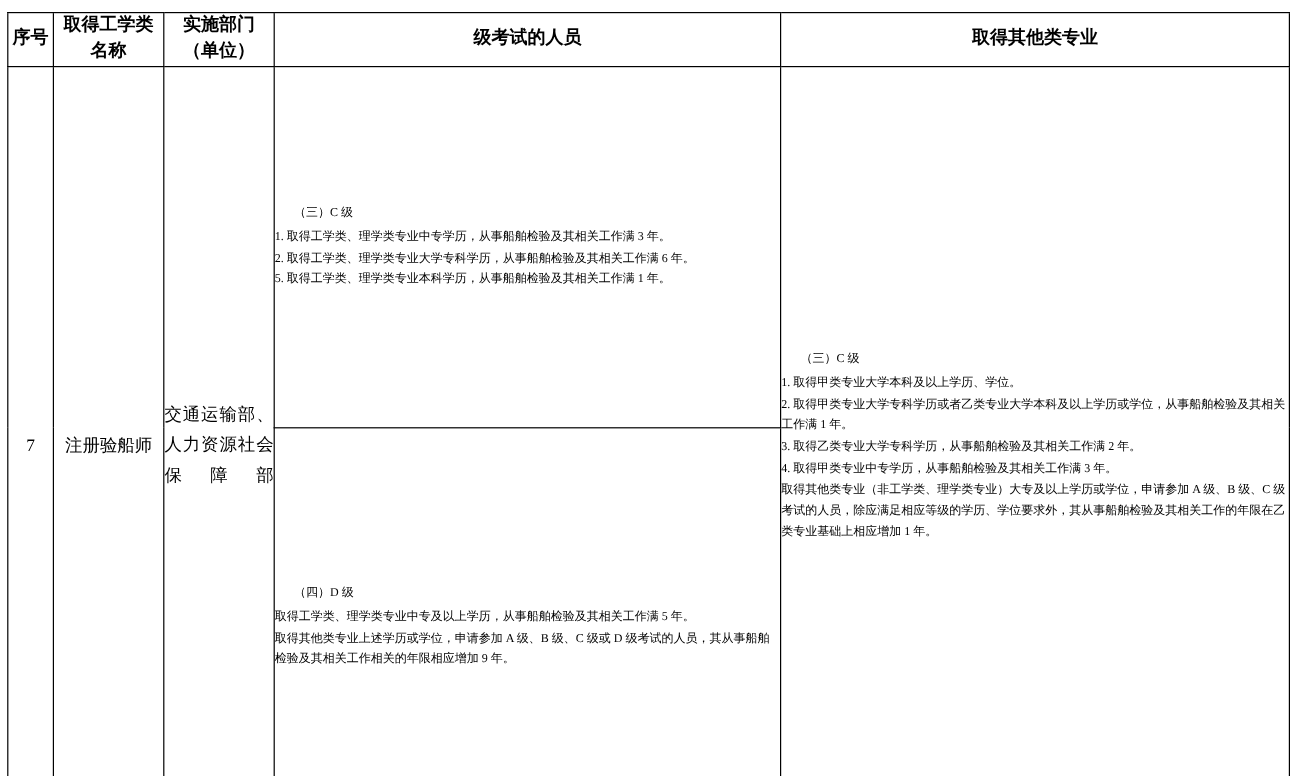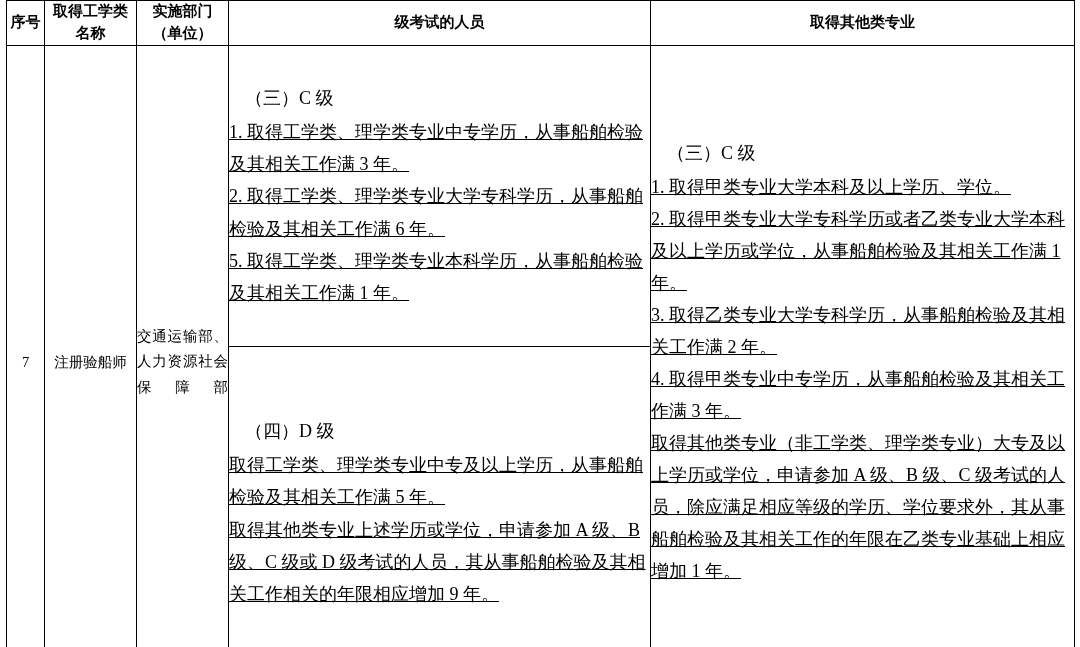"序号" .page { padding: 0 6px 6px 6px -> 10px 6px 6px 6px }
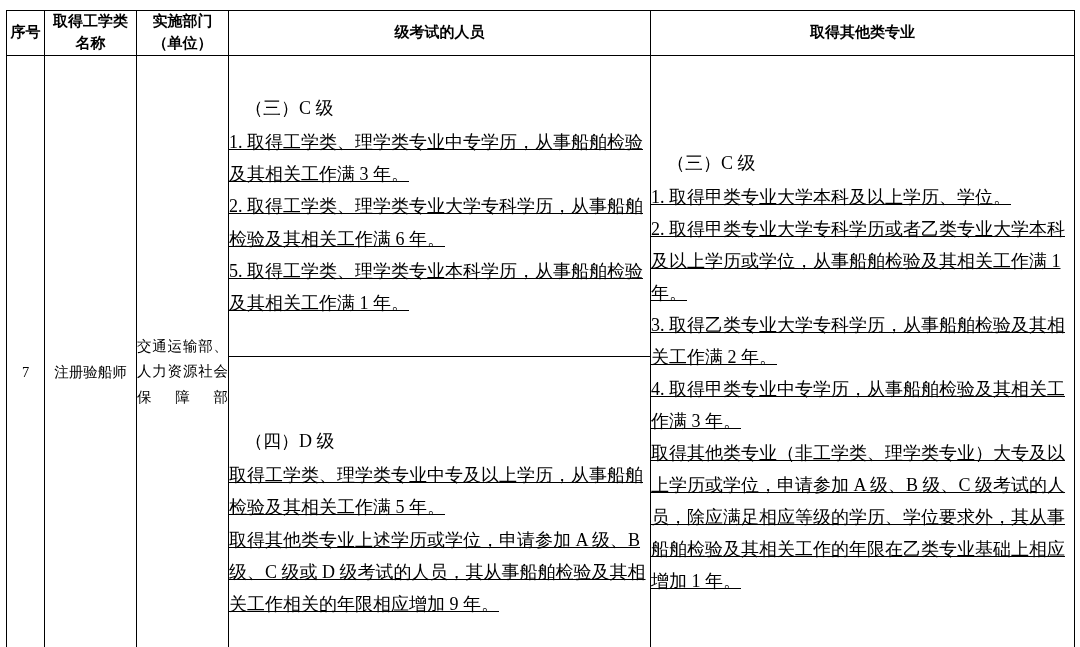"（三）C 级" td.cell-body { font-size: 18px -> 10px }
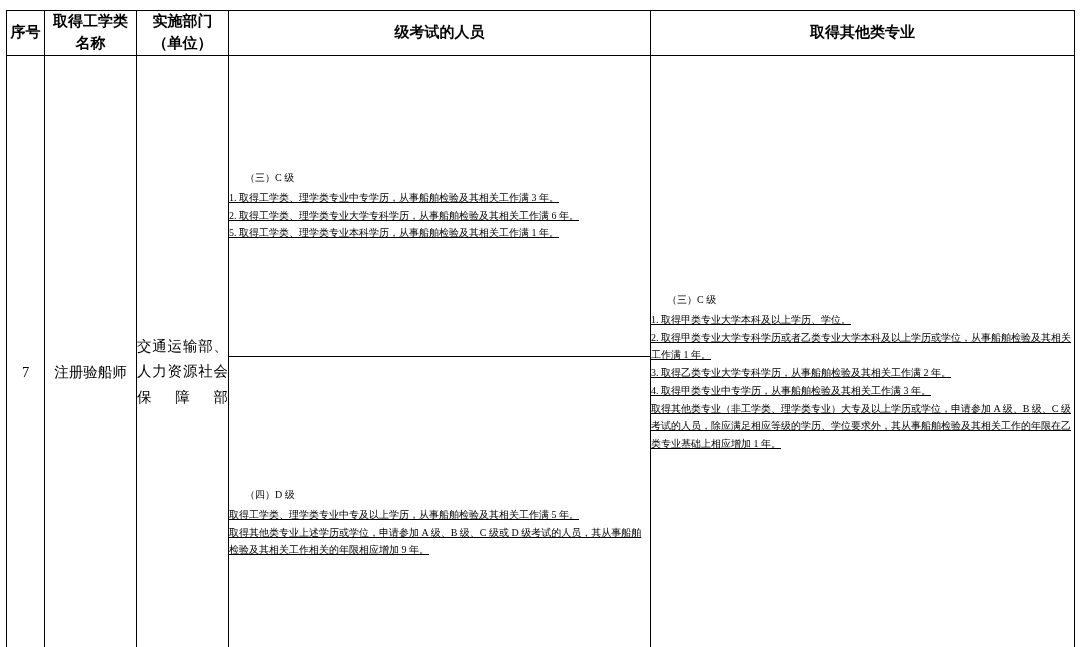"1. 取得工学类、理学类专业中专学历，从事船舶检验及其相关工作满 3 年。" .p-line { text-decoration: underline -> none }
